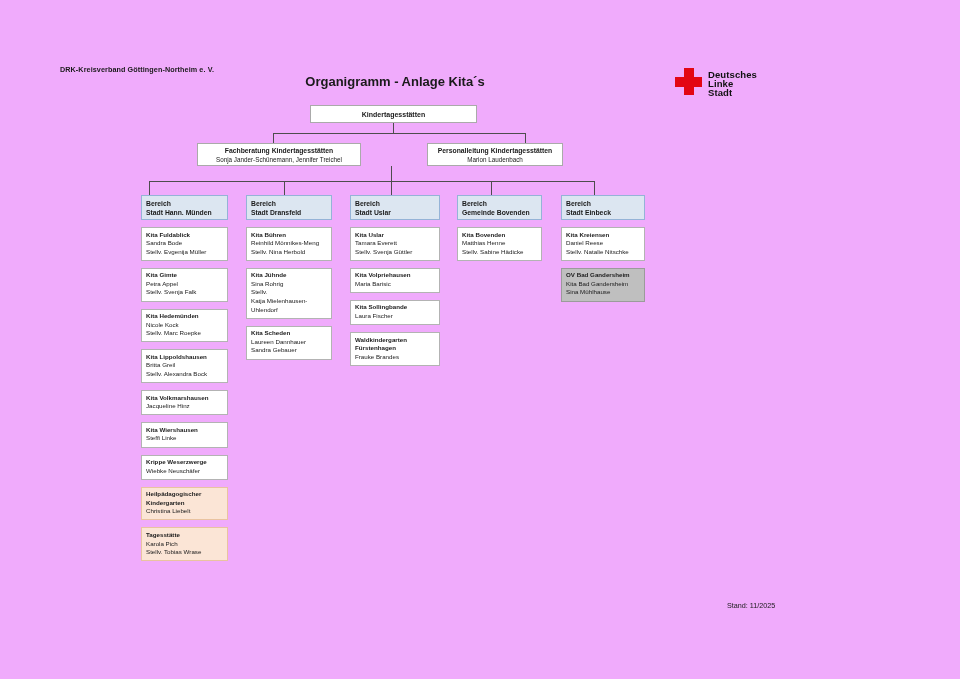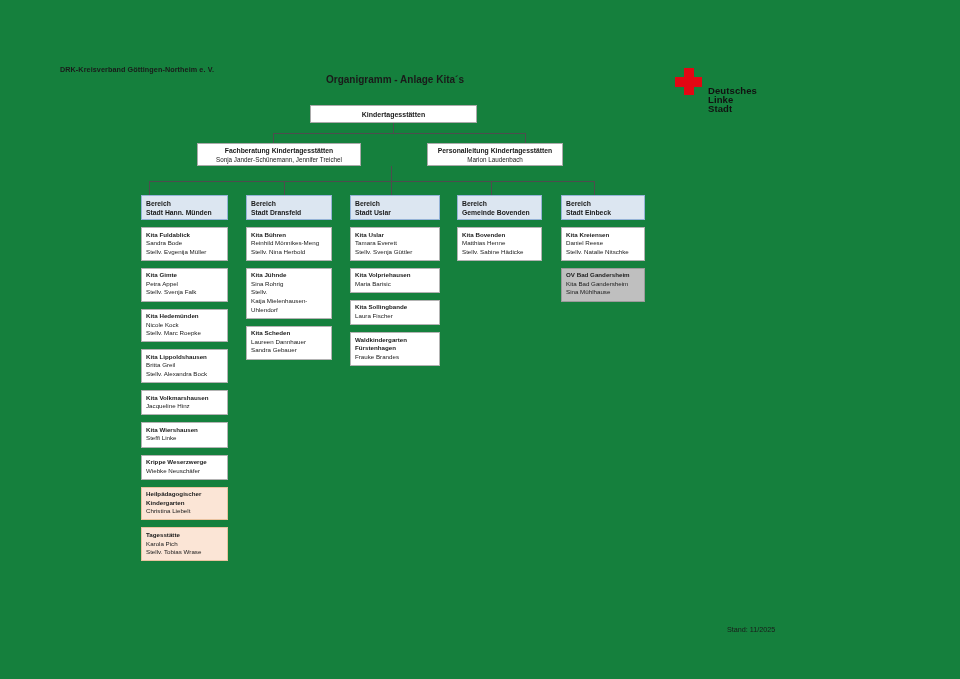"DRK-Kreisverband Göttingen-Northeim e." .page { background: #15803d -> #f0abfc }
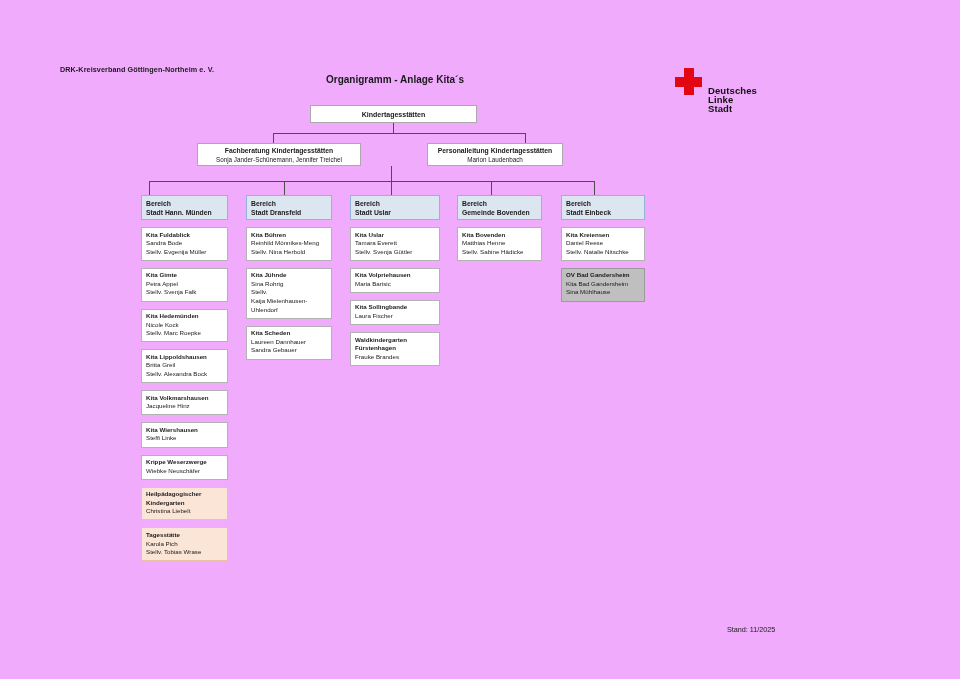"Organigramm - Anlage Kita´s" .doc-title { font-size: 10px -> 13px }
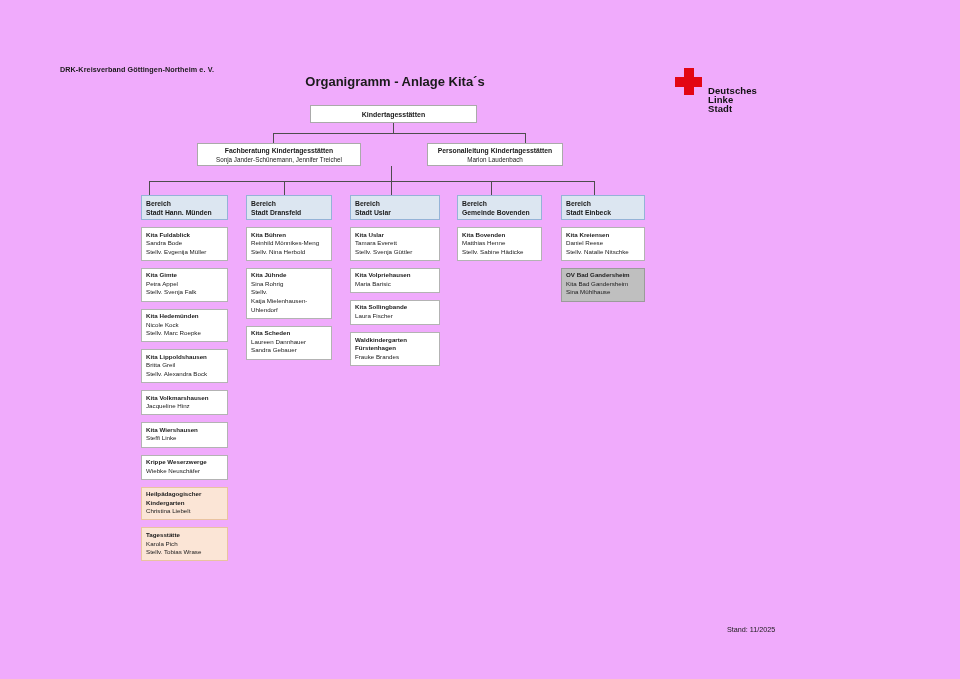"Deutsches" .logo-text { margin-top: 18px -> 2px }
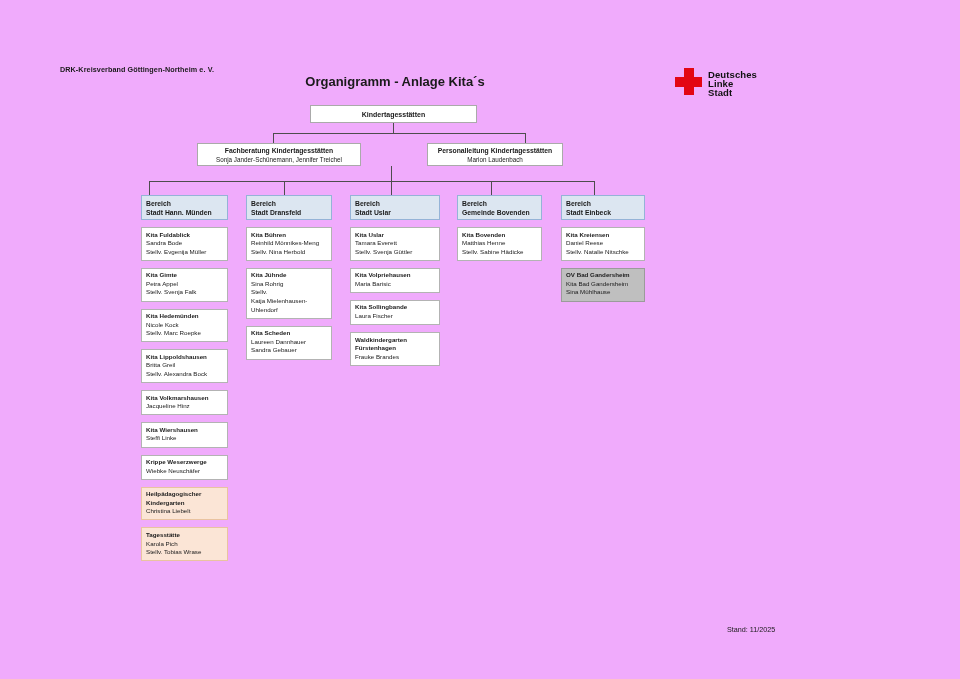"Stand: 11/2025" .stand { margin-top: 24px -> none }
